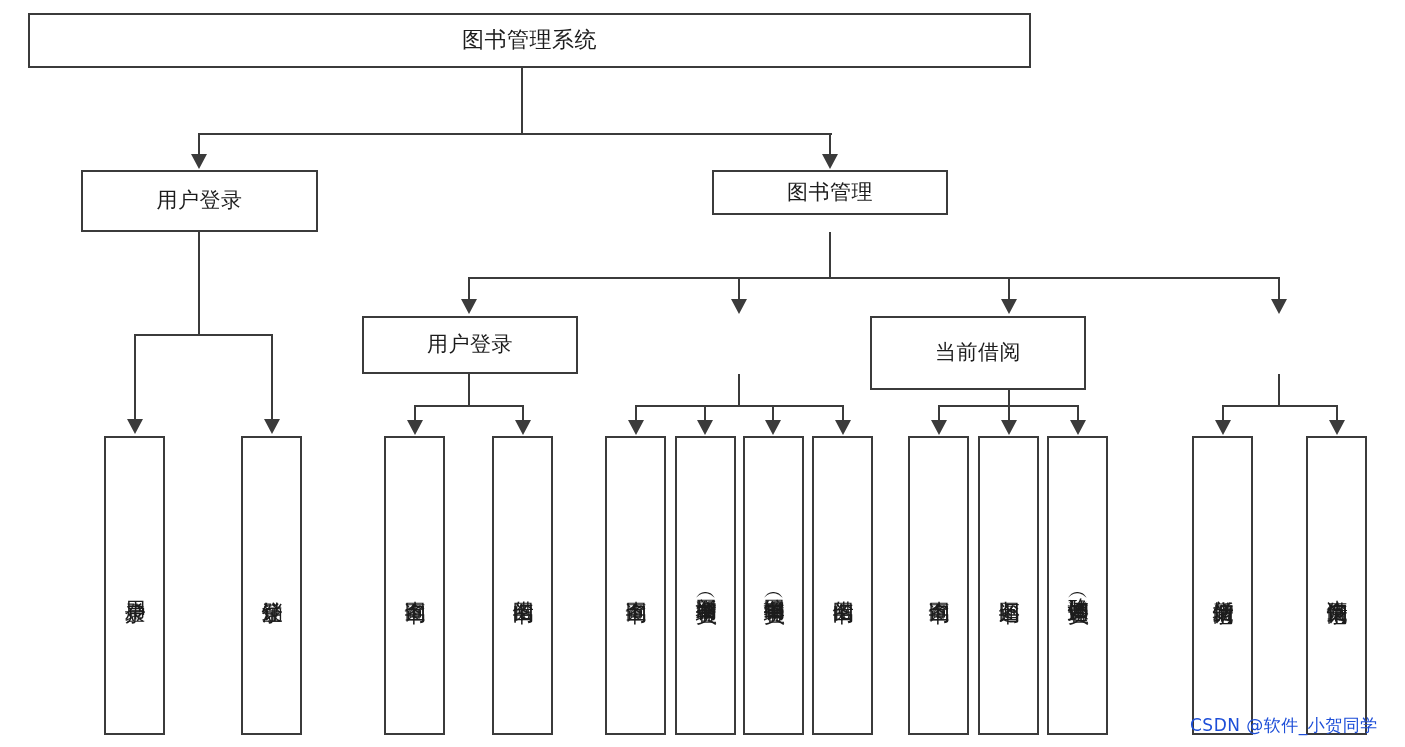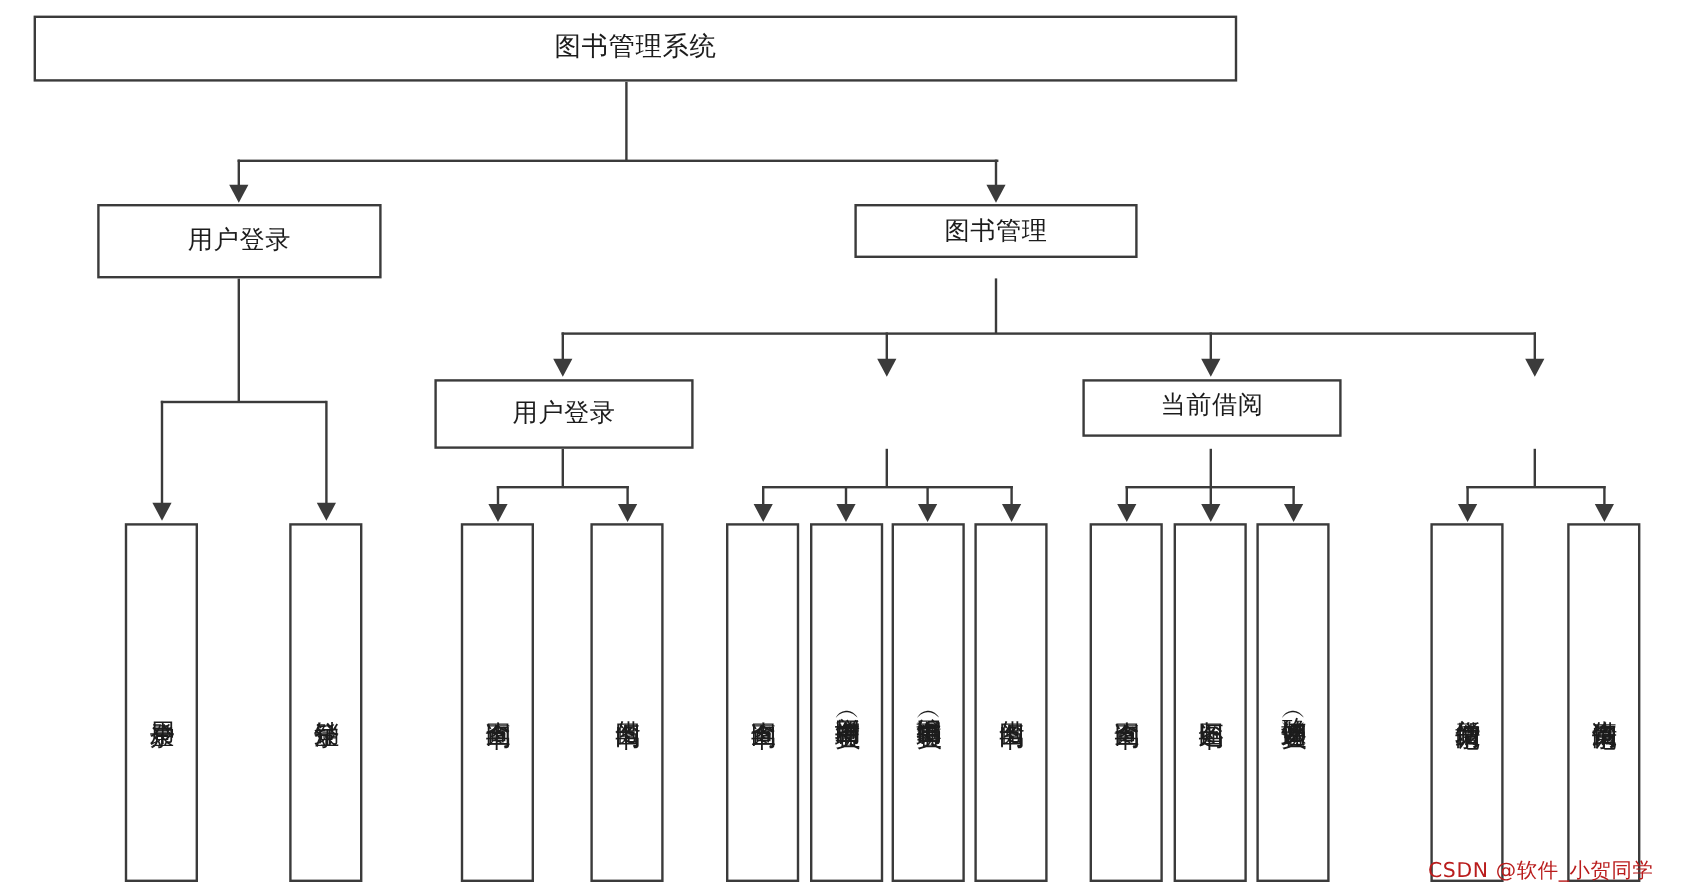"当前借阅" div.node { font-family: Liberation Mono, monospace -> none; height: 48px -> 74px; left: 902px -> 870px }
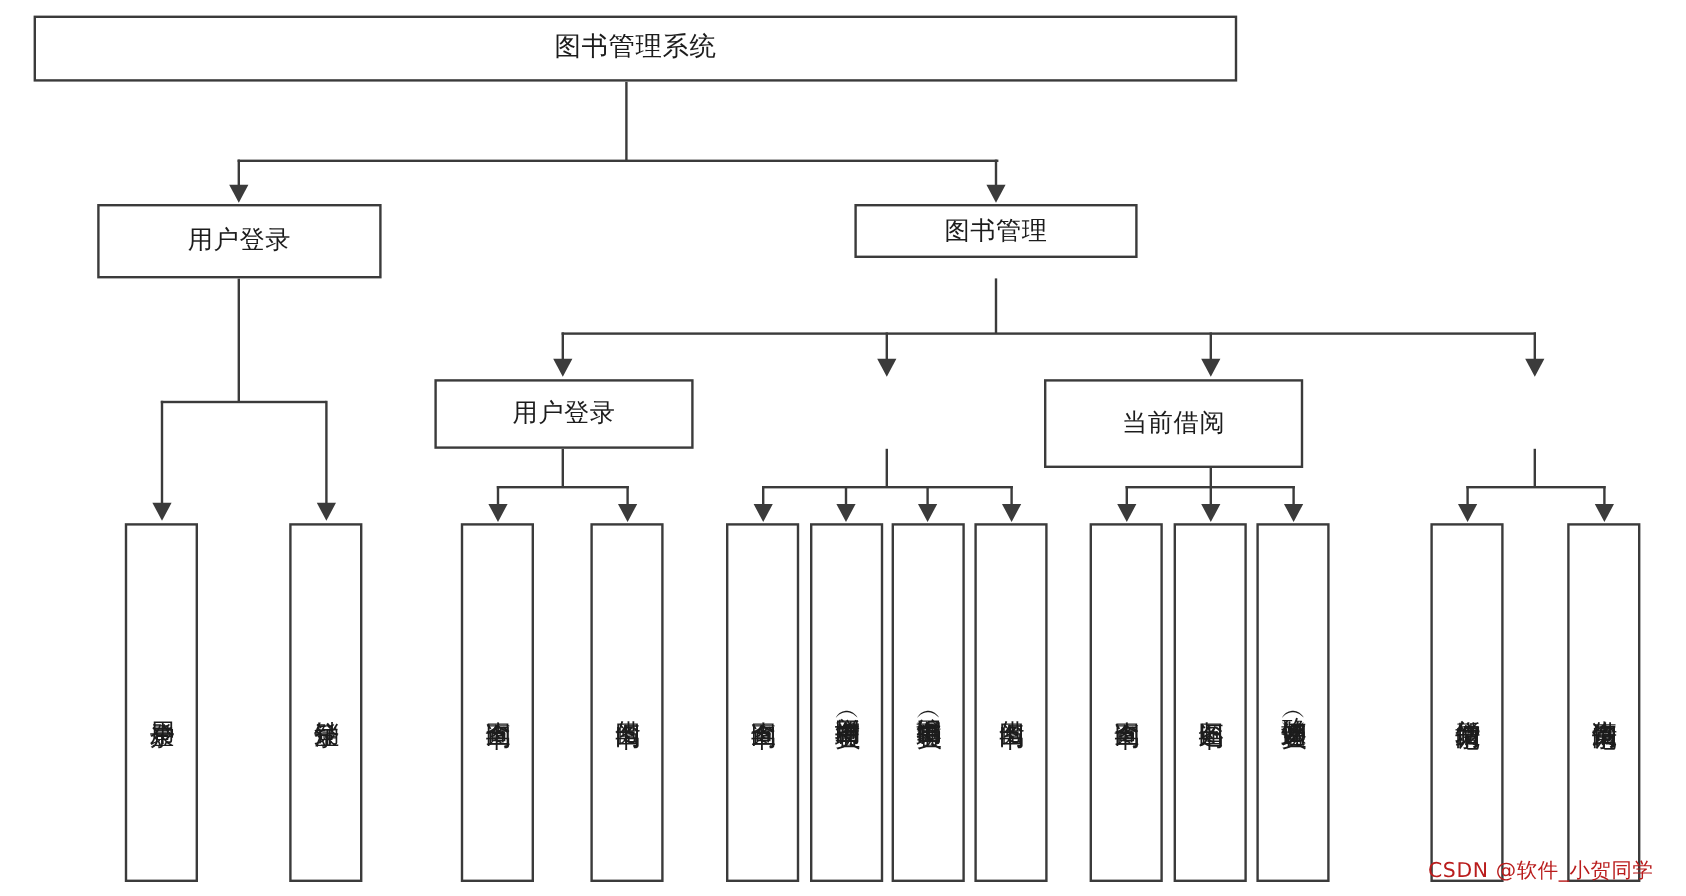"CSDN @软件_小贺同学" #watermark { color: #b91c1c -> #1d4ed8 }
